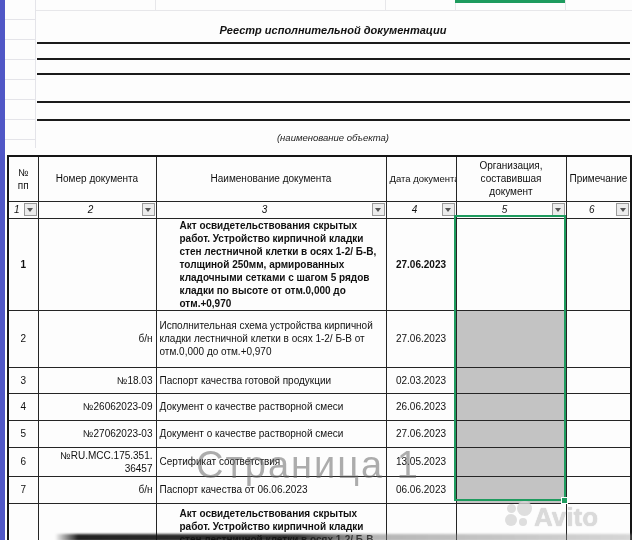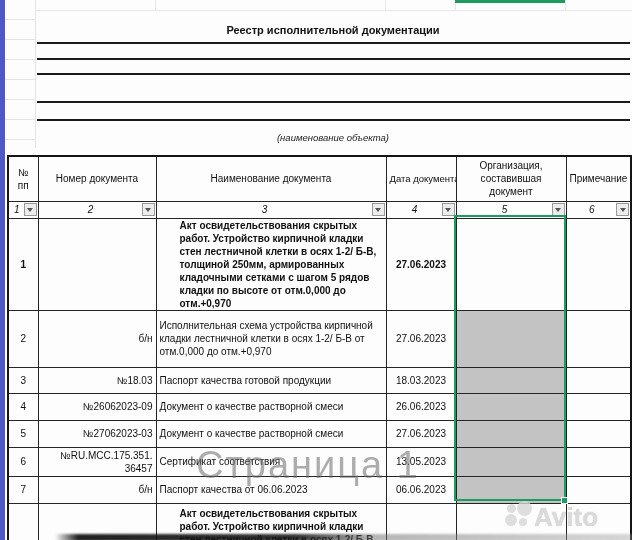"Реестр исполнительной документации" .doc-title { font-style: none -> italic }
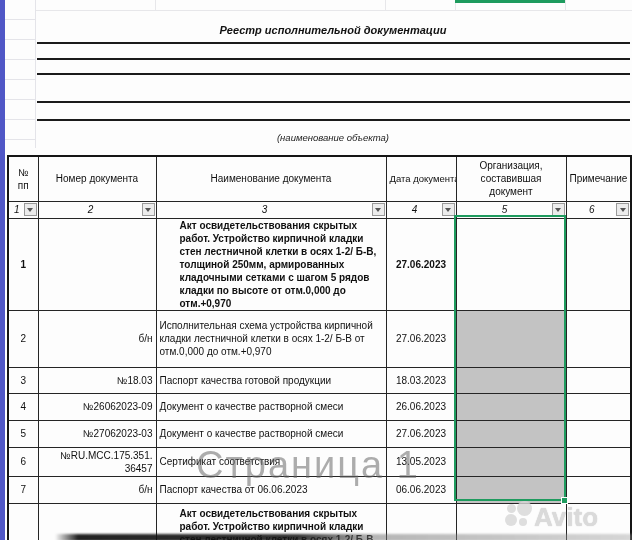"18.03.2023" td.c-date { text: 18.03.2023 -> 02.03.2023 }
